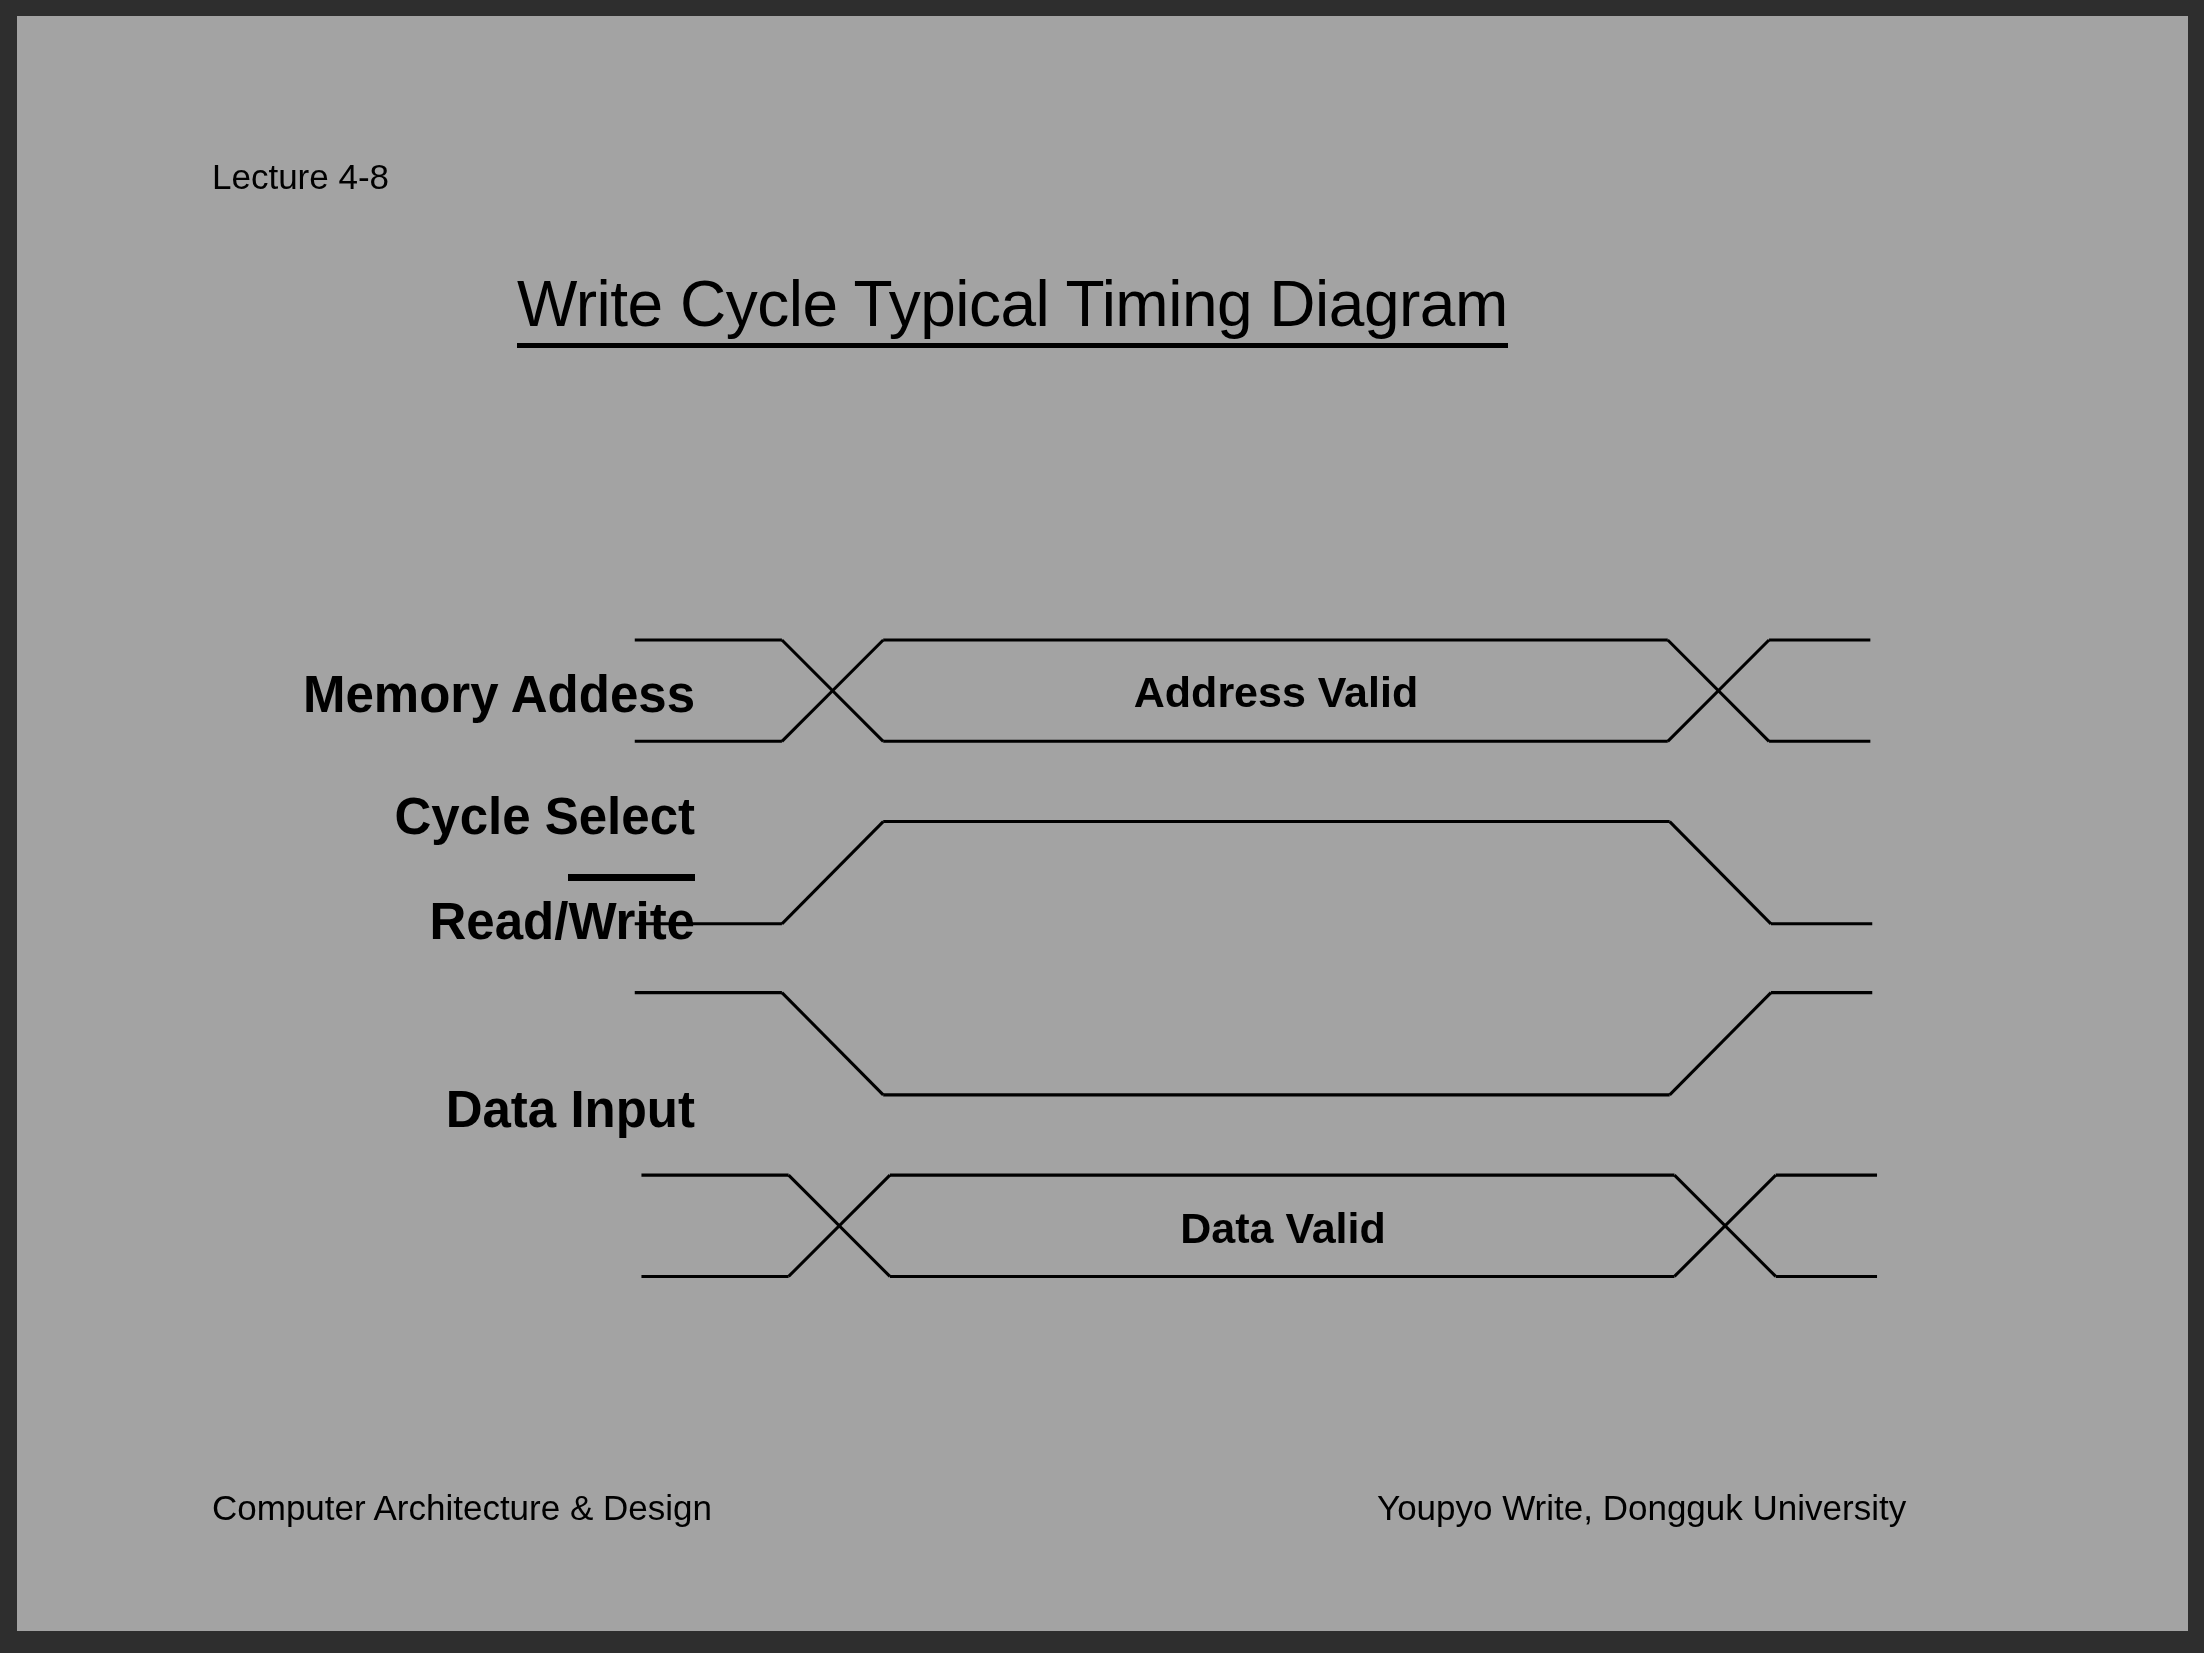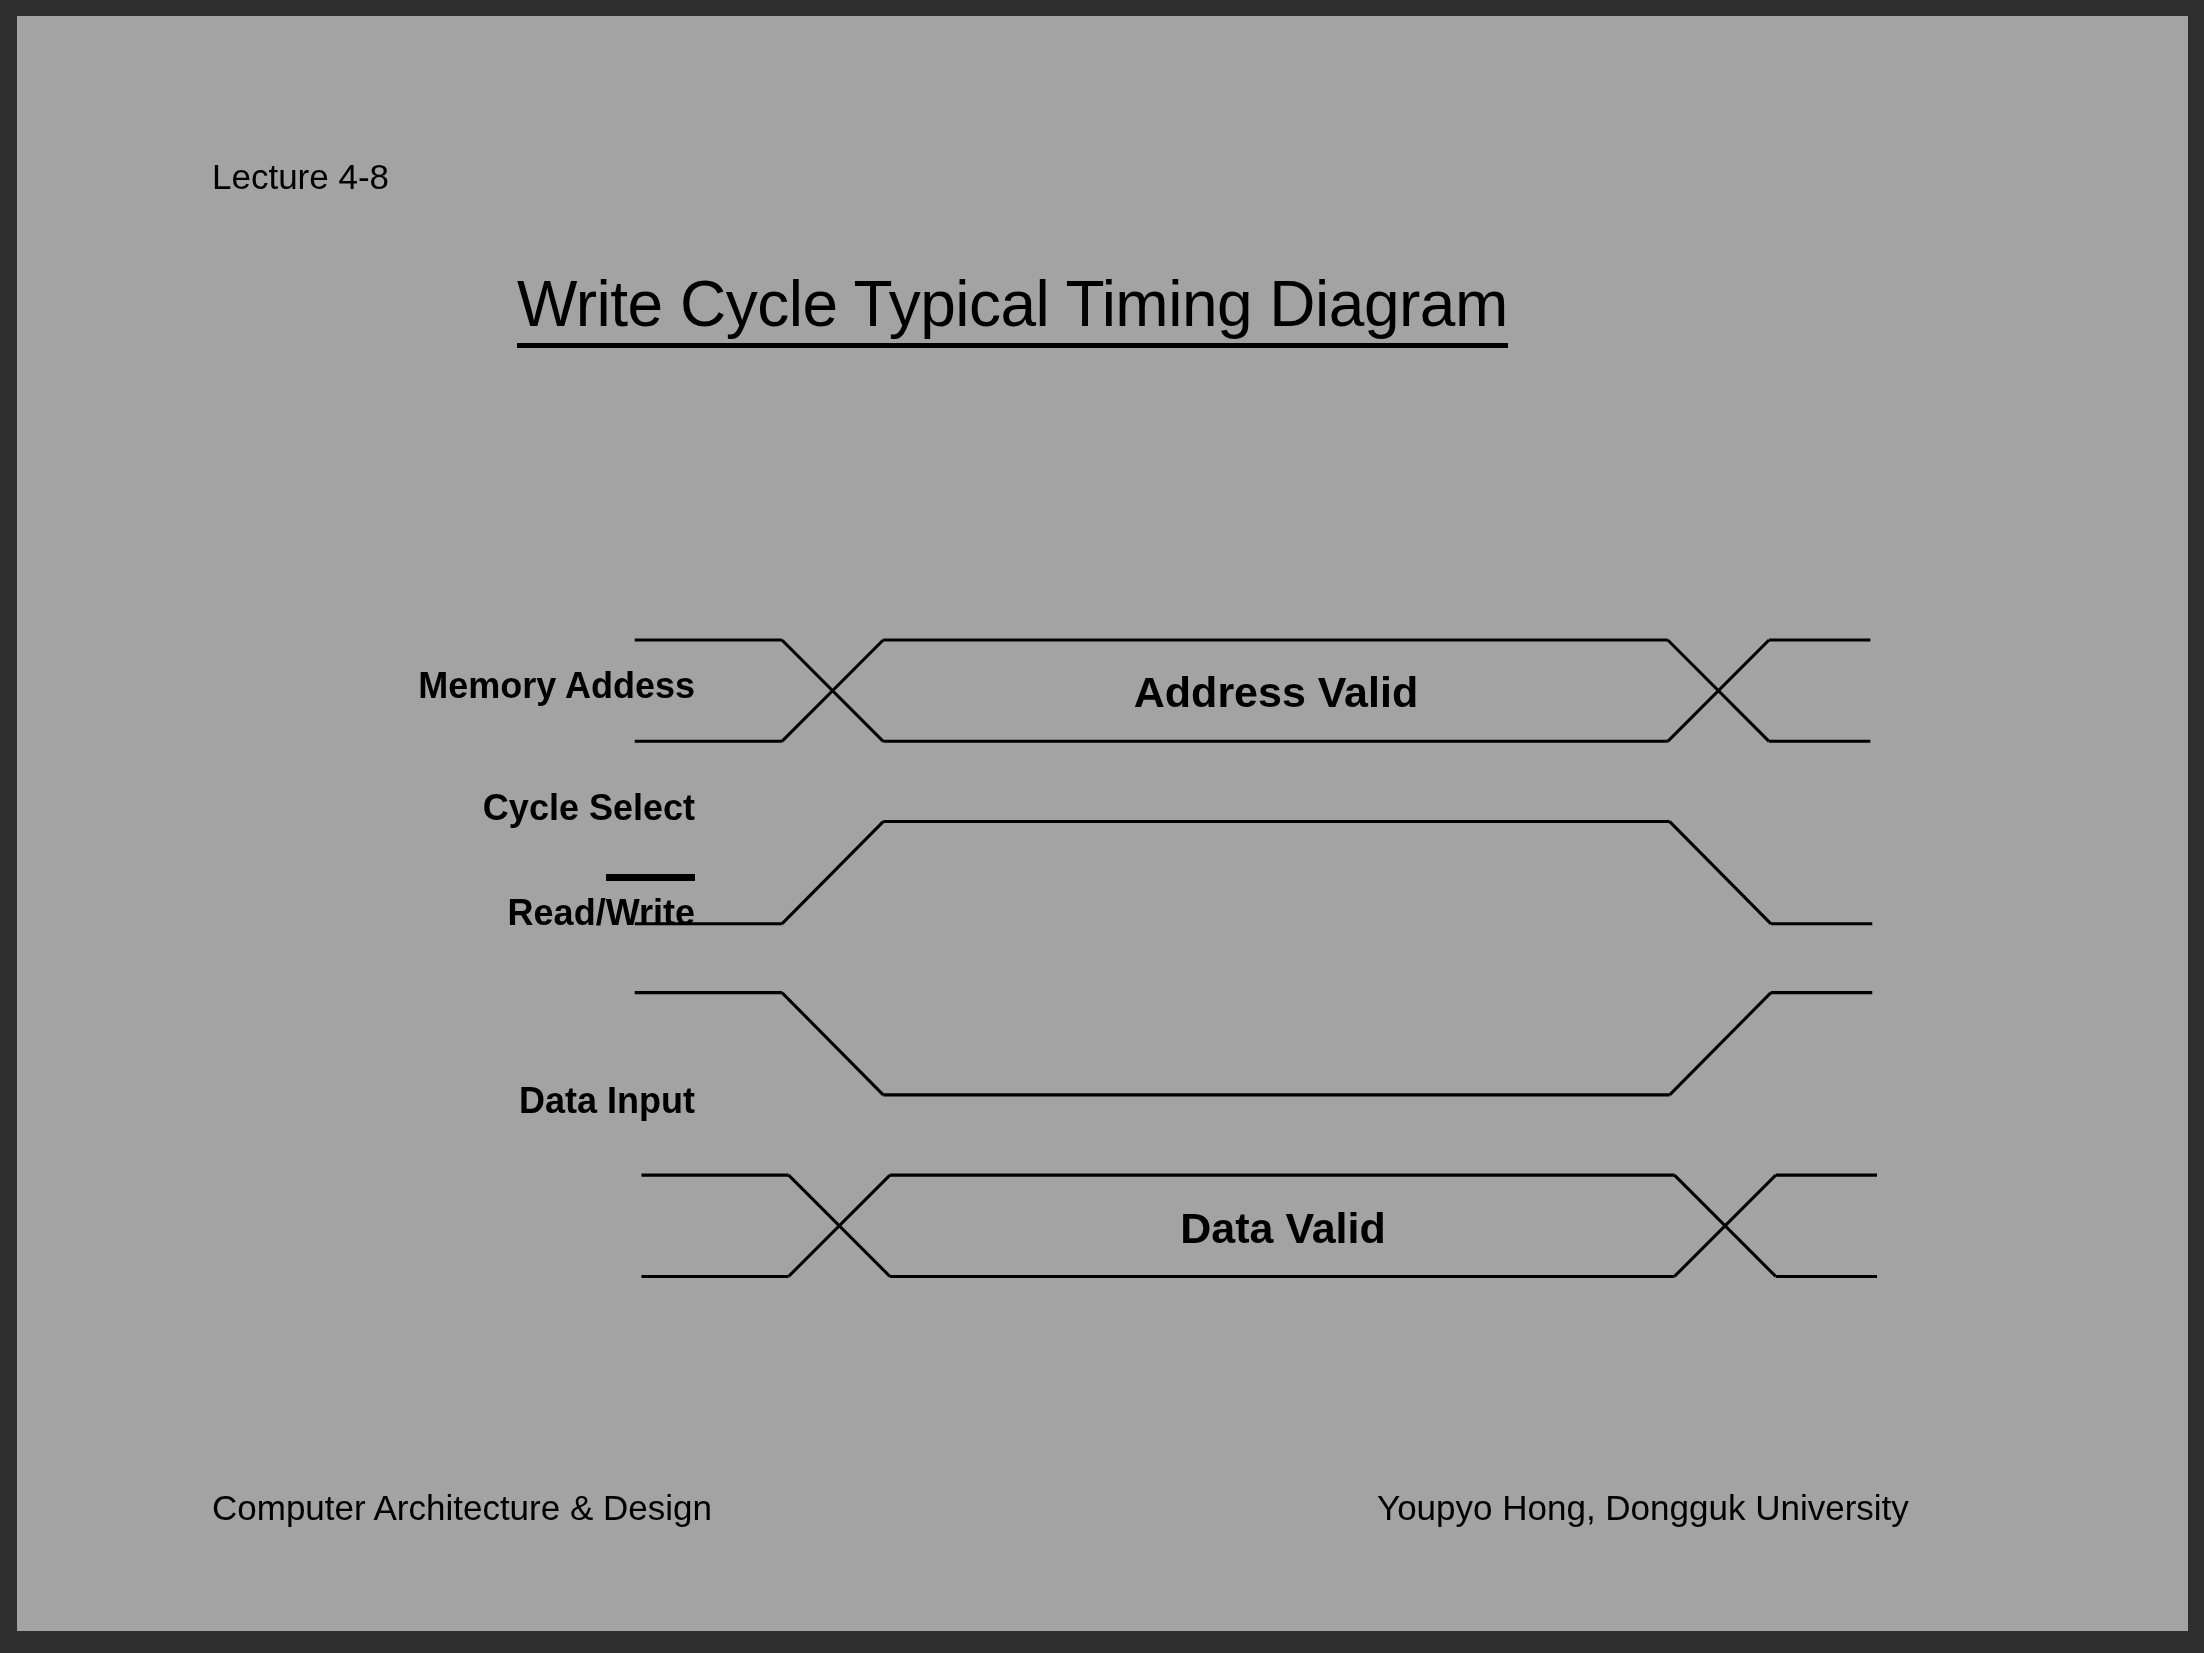"Memory Addess" .sig-label { font-size: 36px -> 51px }
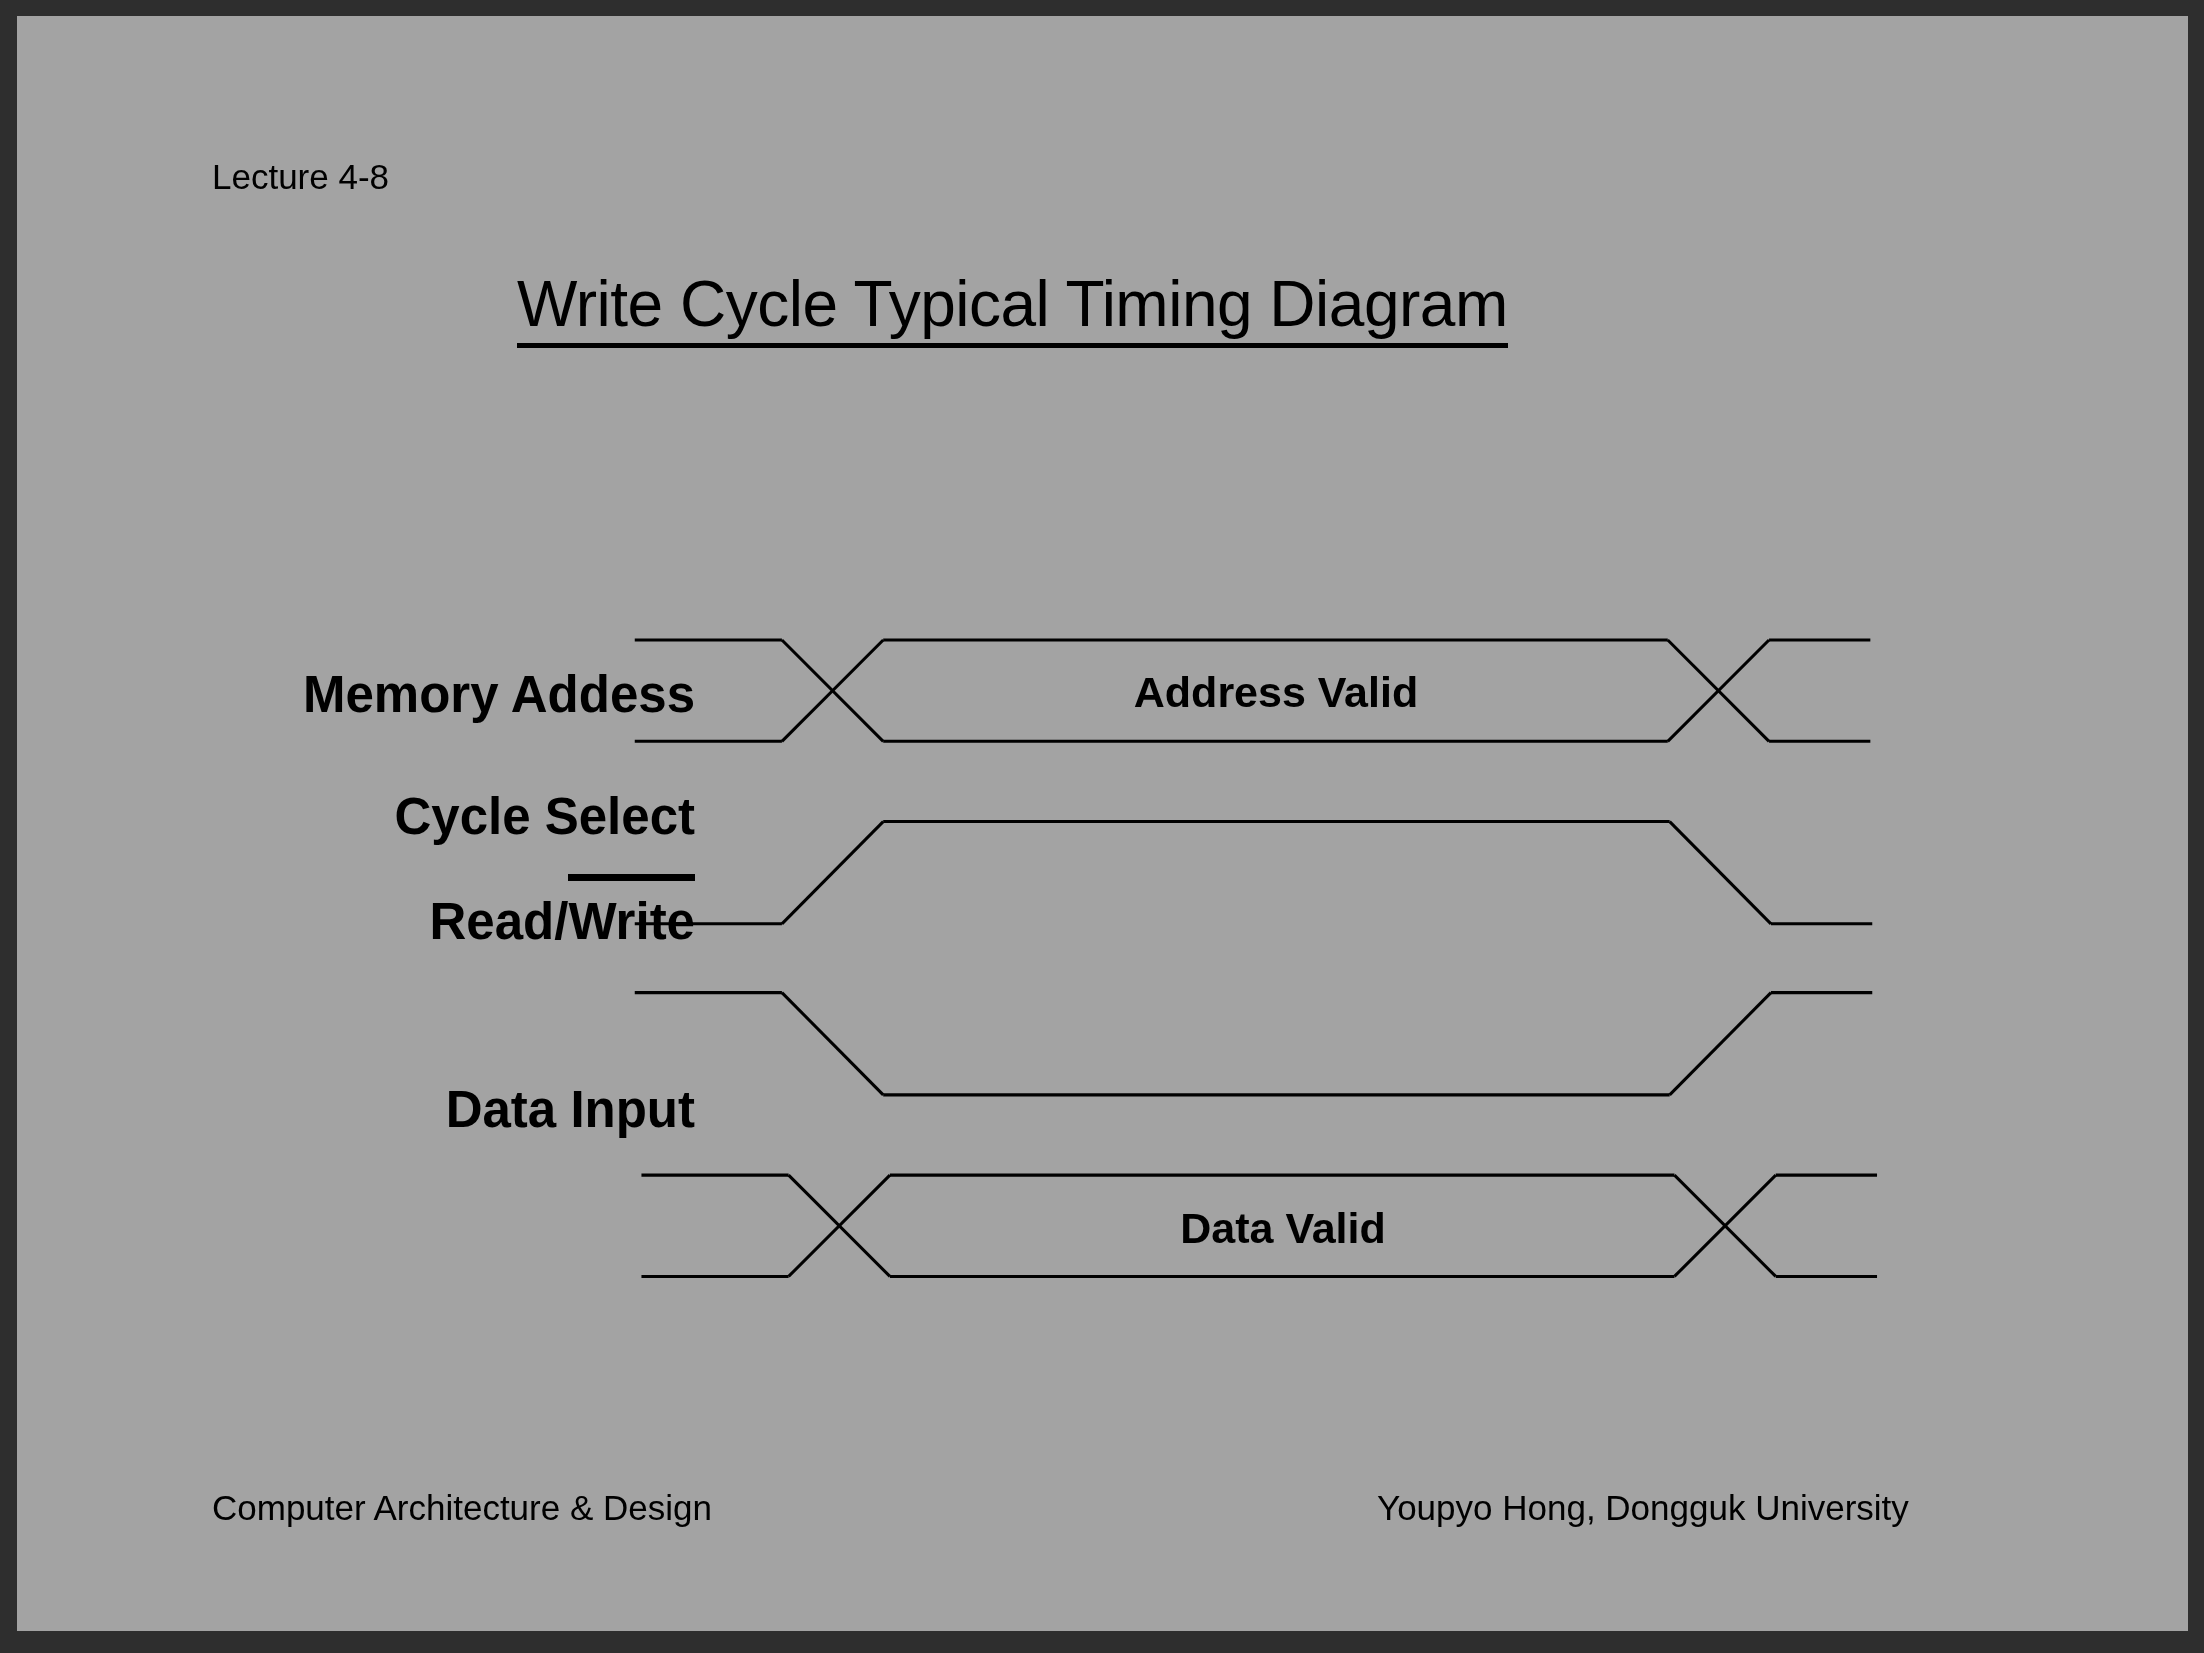"Youpyo Hong, Dongguk University" div.footer-text { text: Hong -> Write }
